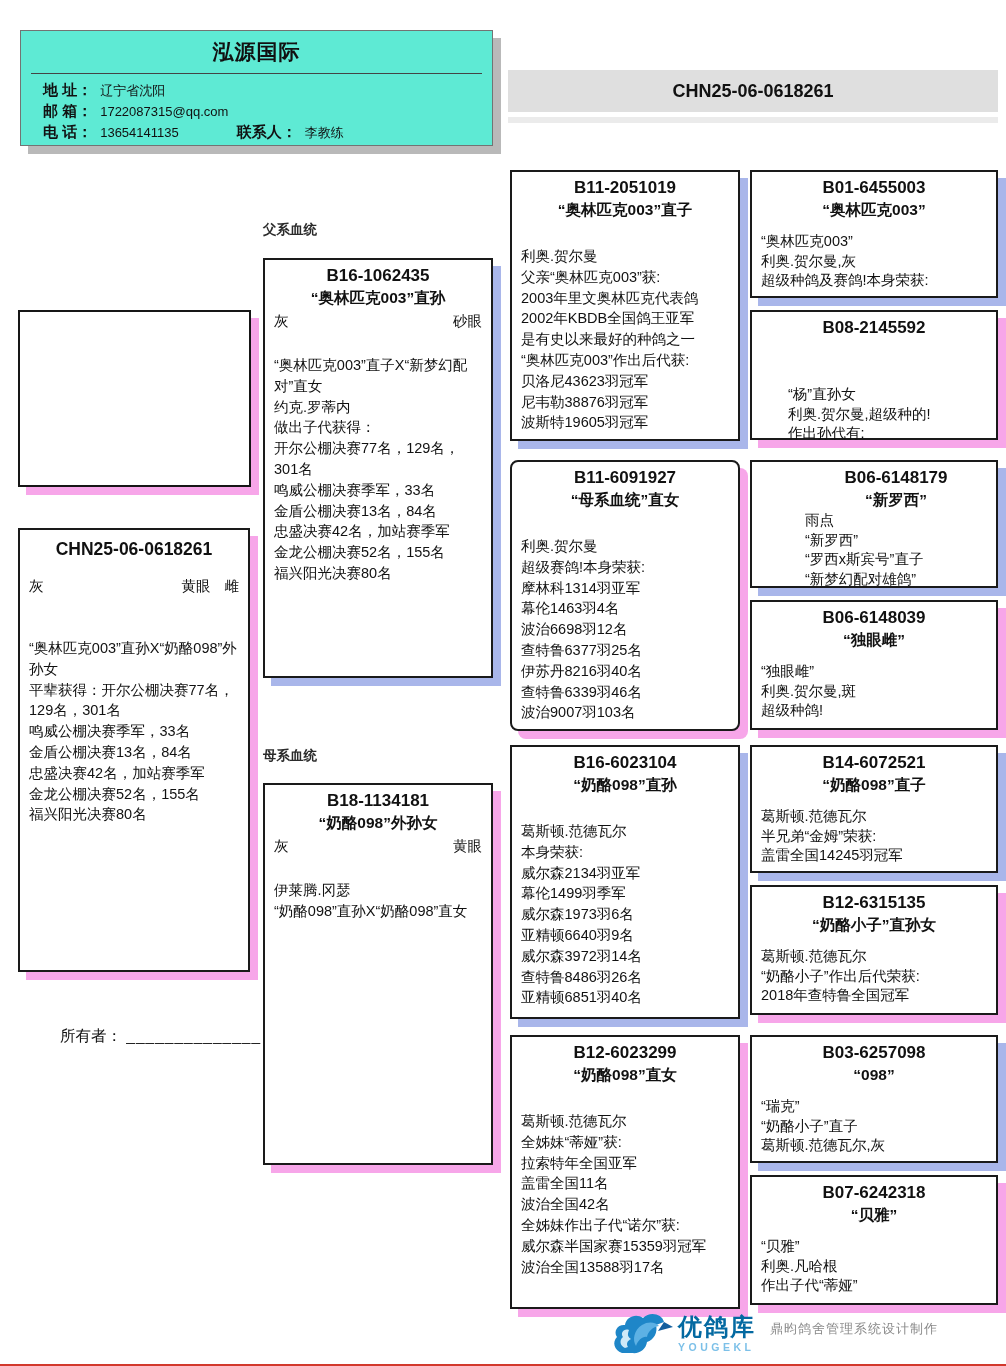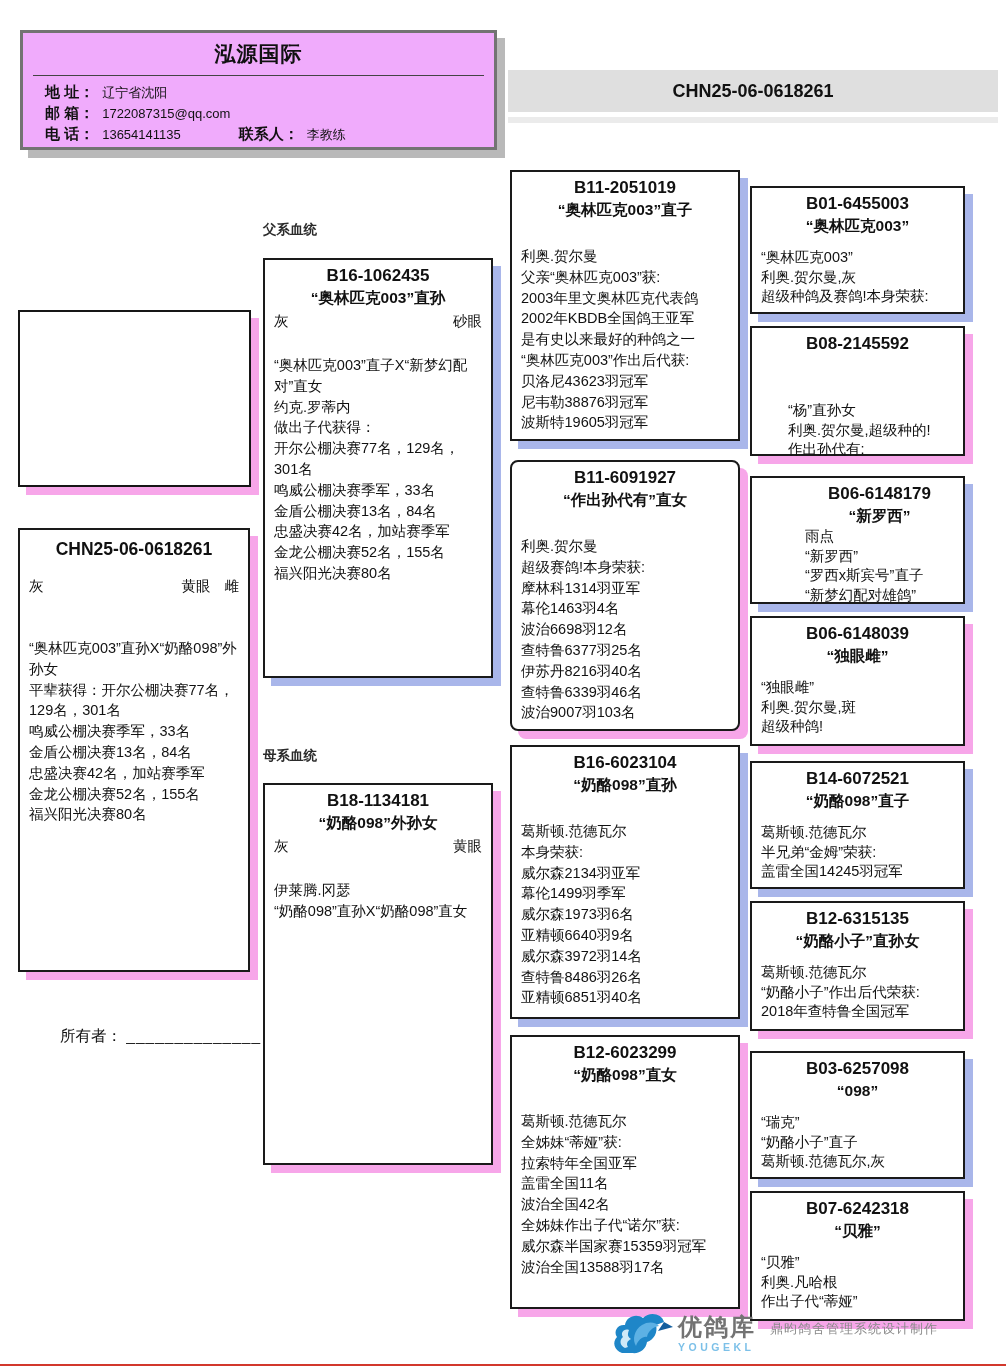"泓源国际" .company-card { background: #f0abfc -> #5eead4; border: 3px solid #737373 -> 1px solid #737373 }
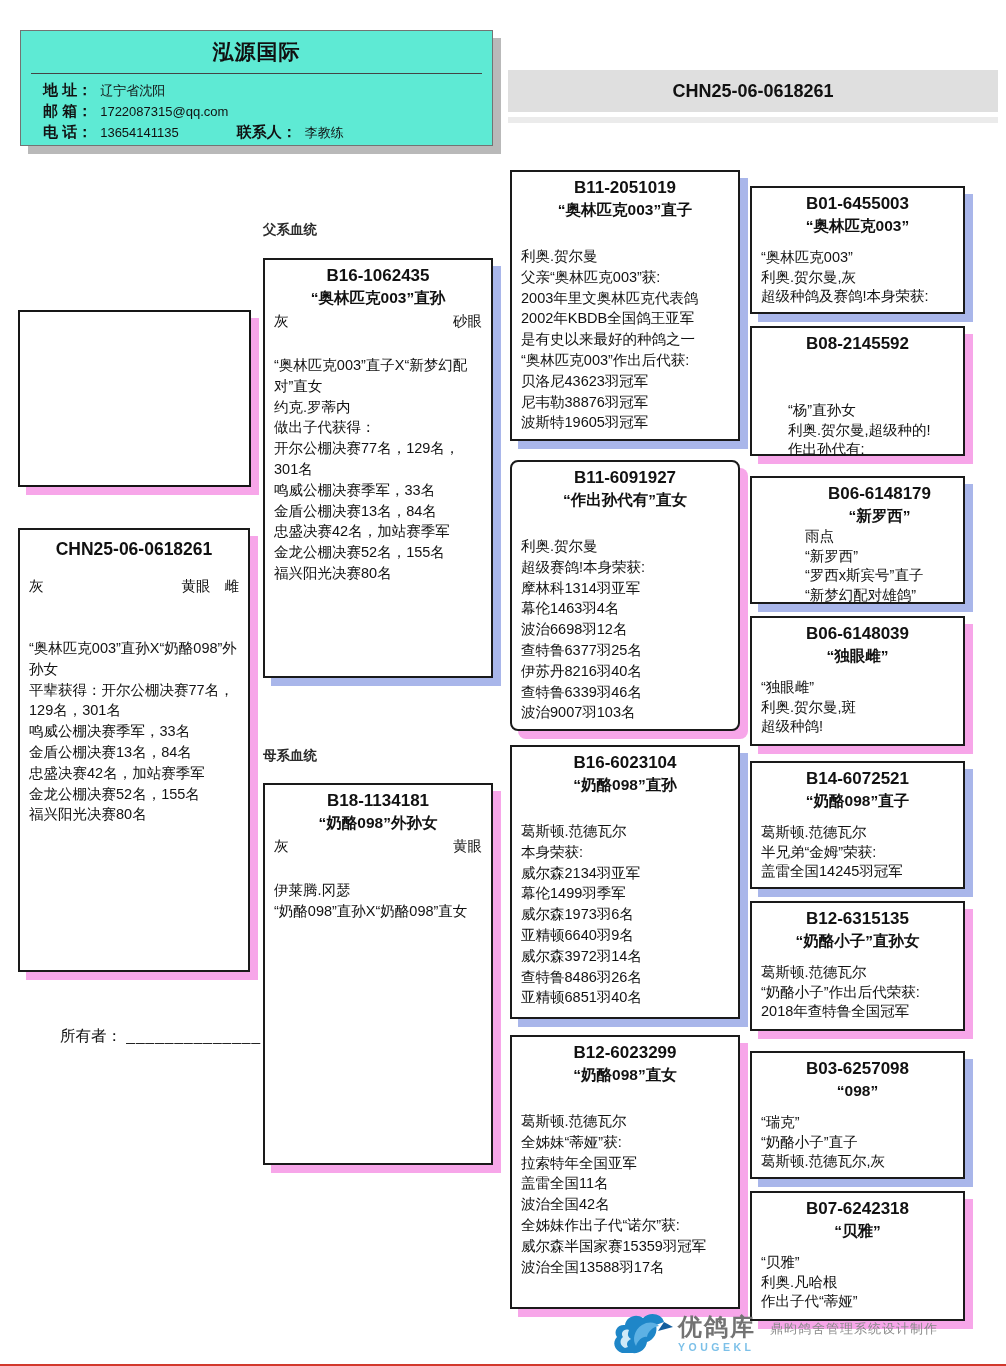"B01-6455003" .gen4 { margin-top: 16px -> none; width: 215px -> 248px }
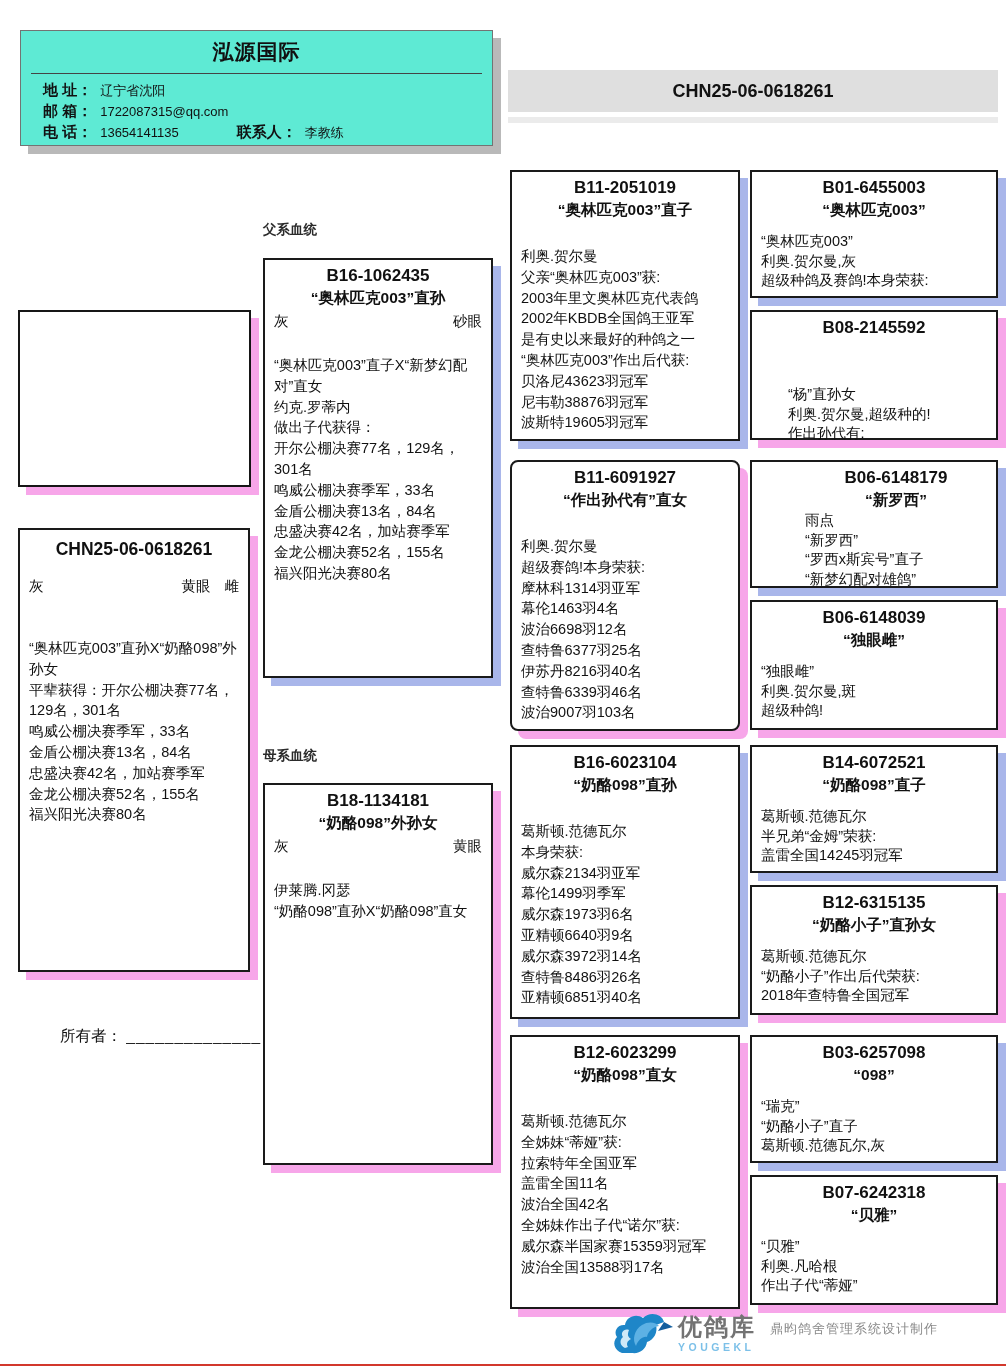"“作出孙代有”直女" div.pname { text: 作出孙代有 -> 母系血统 }
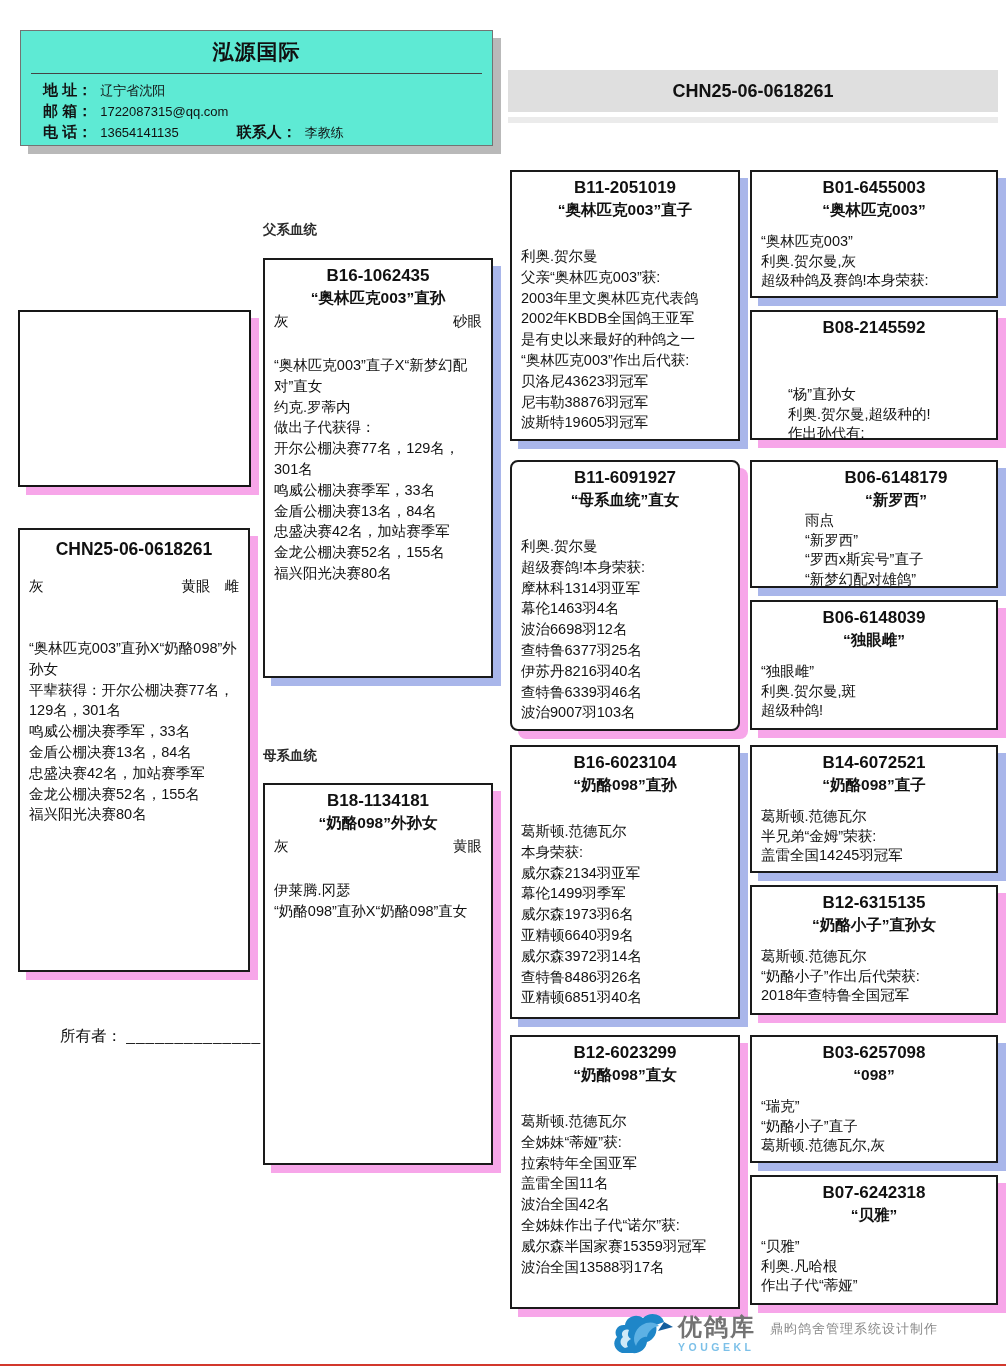"优鸽库" .brand-cn { color: #737373 -> #0369a1 }
